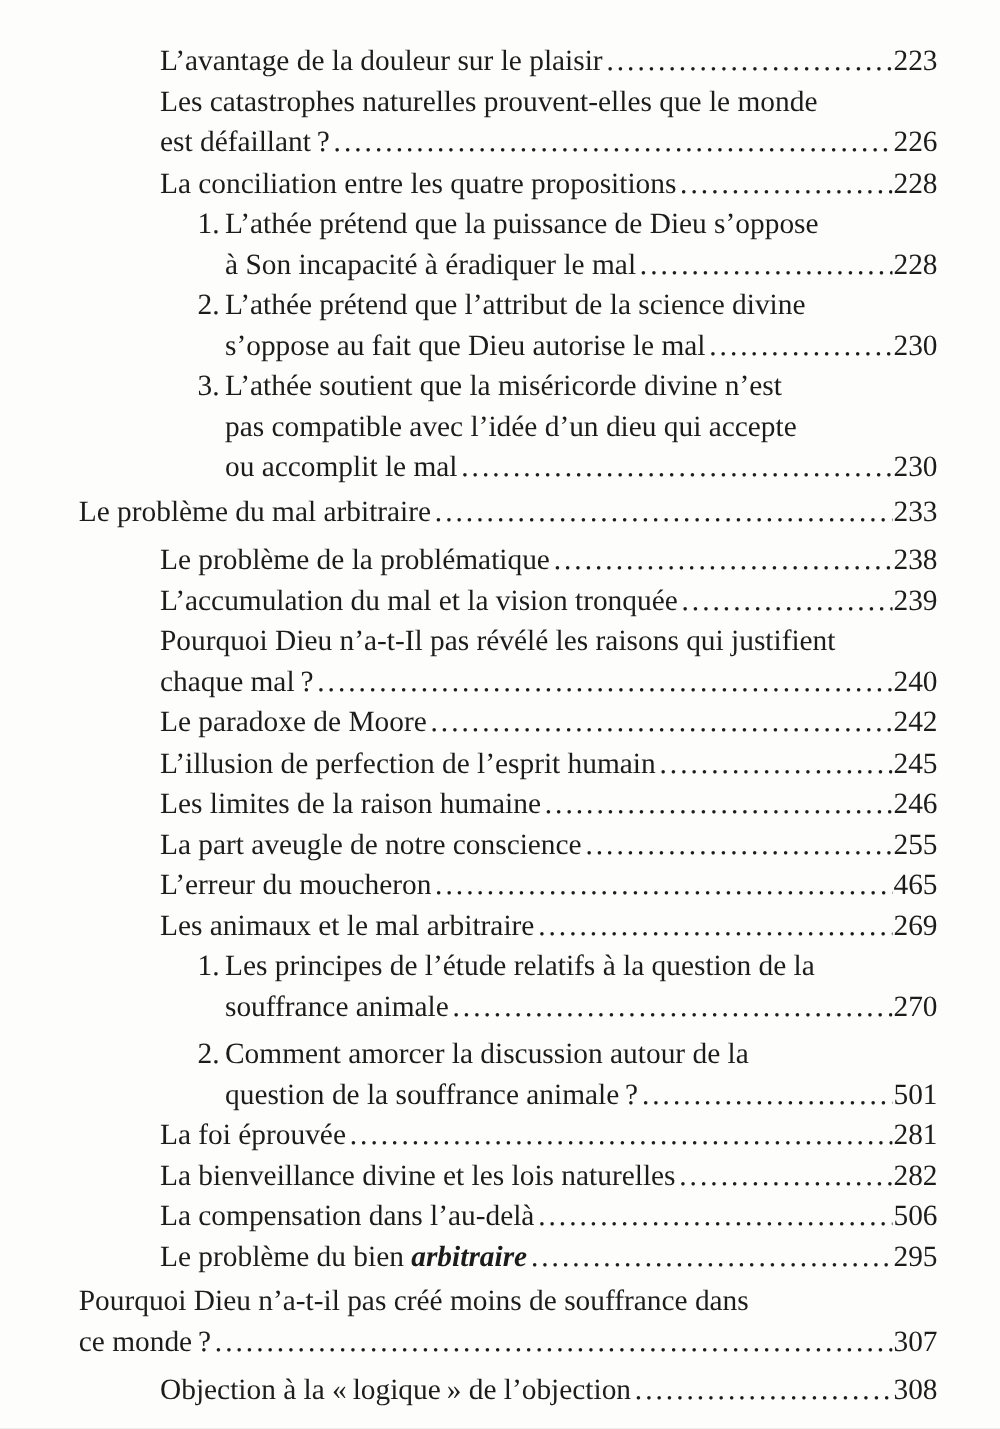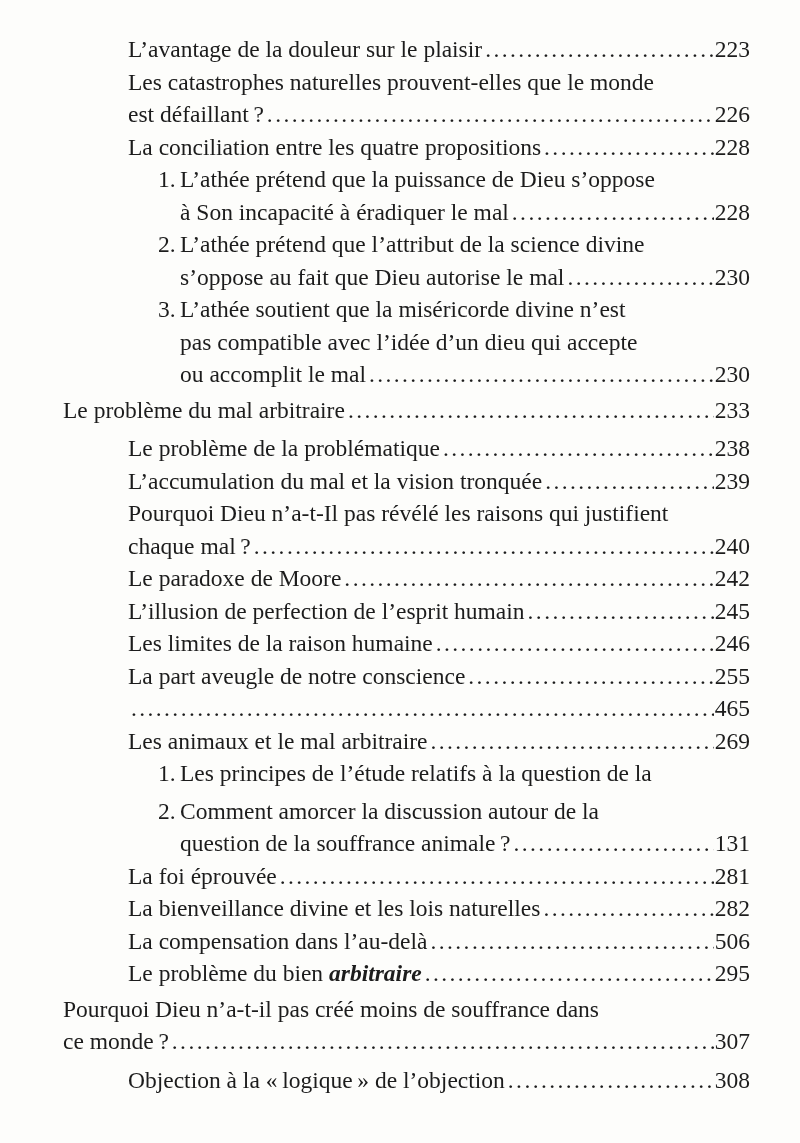"L’erreur du moucheron" span.txt { html: none -> <span>L’erreur du moucheron</span> }
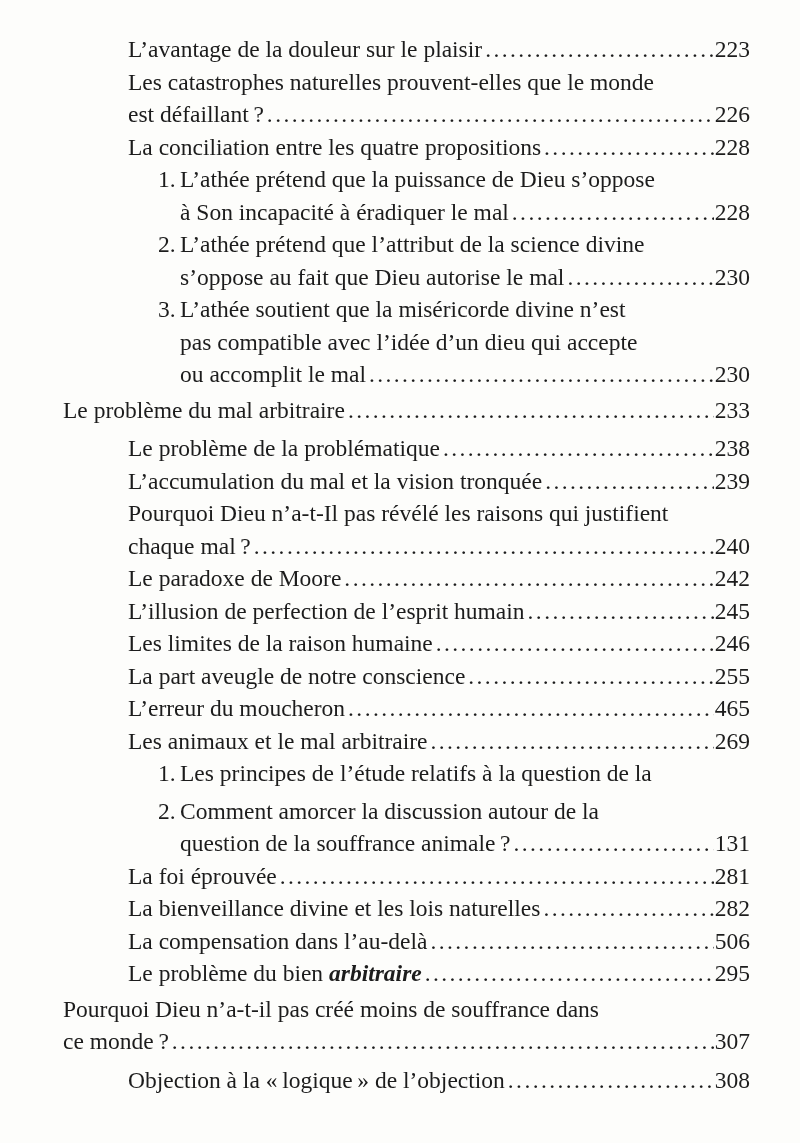"souffrance animale" div.line { html: none -> <div> <span>souffrance animale</span> <span></span> <span>270</span> </div> }
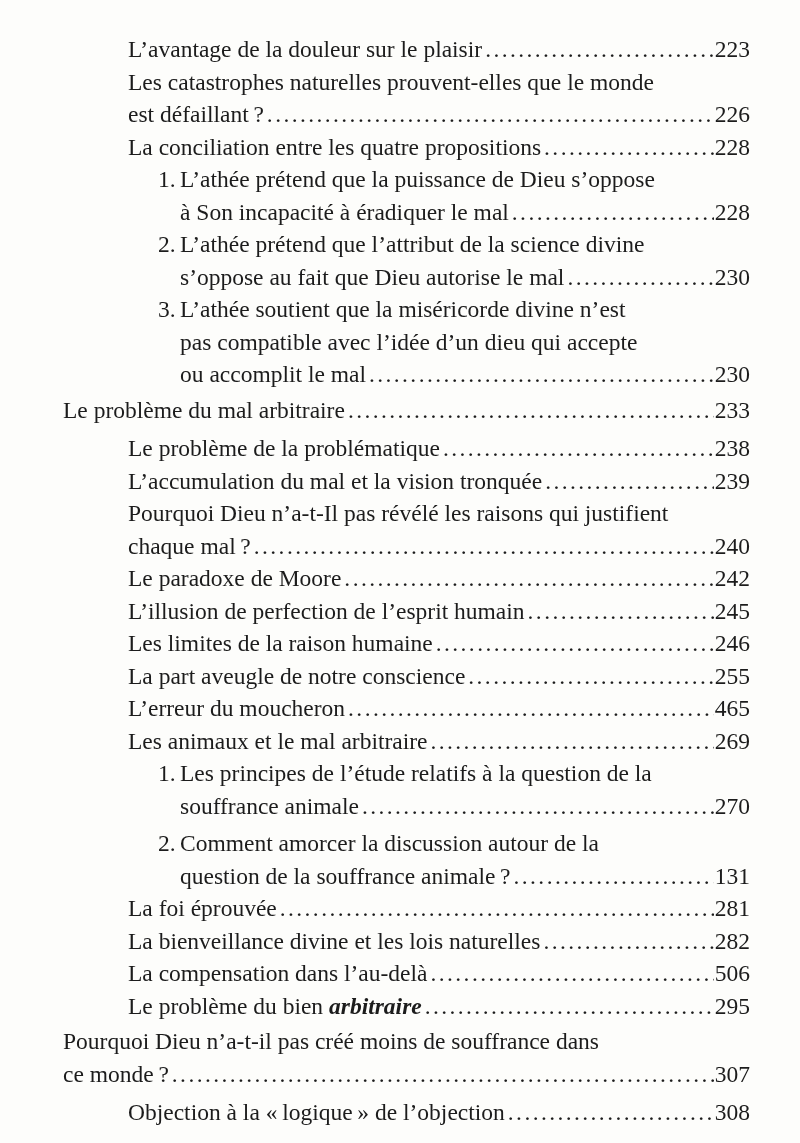"131" span.pg { text: 131 -> 501 }
